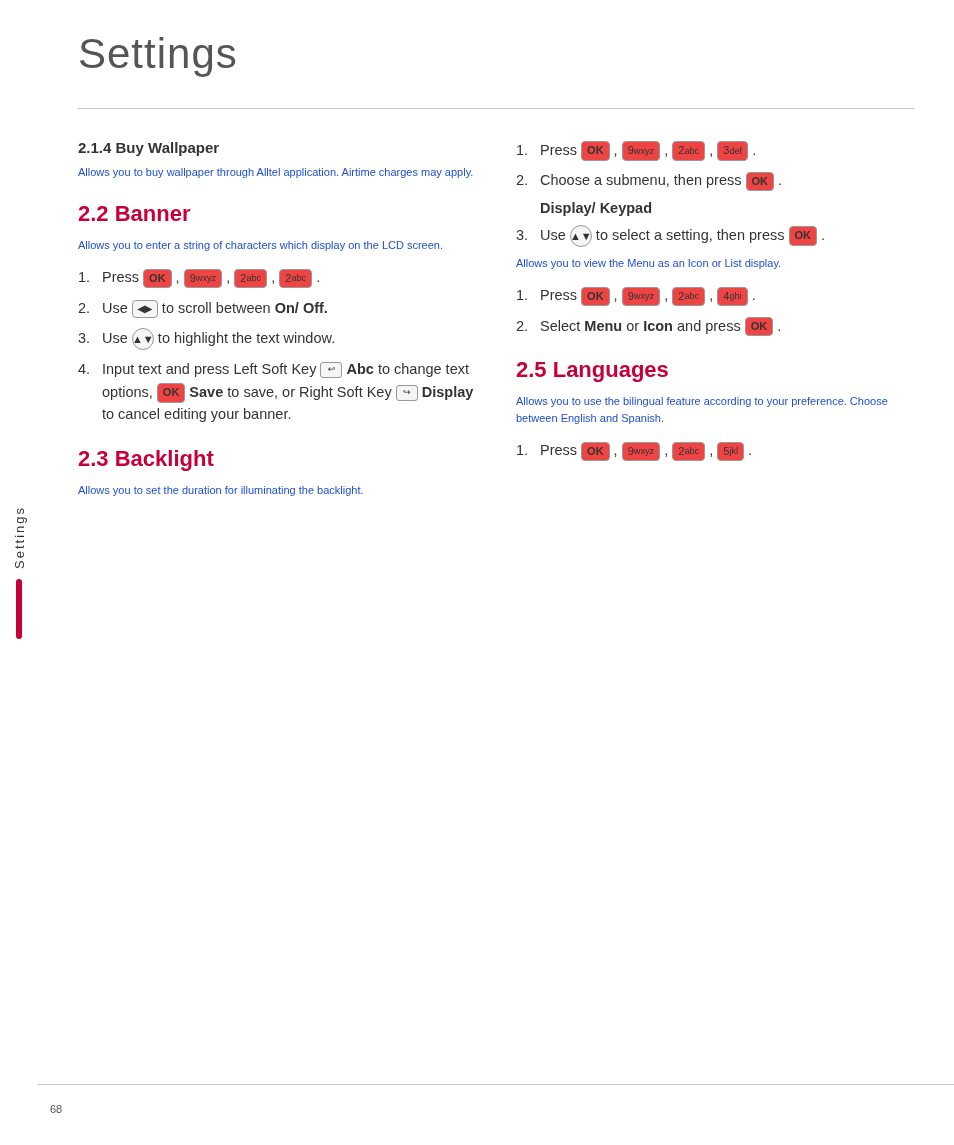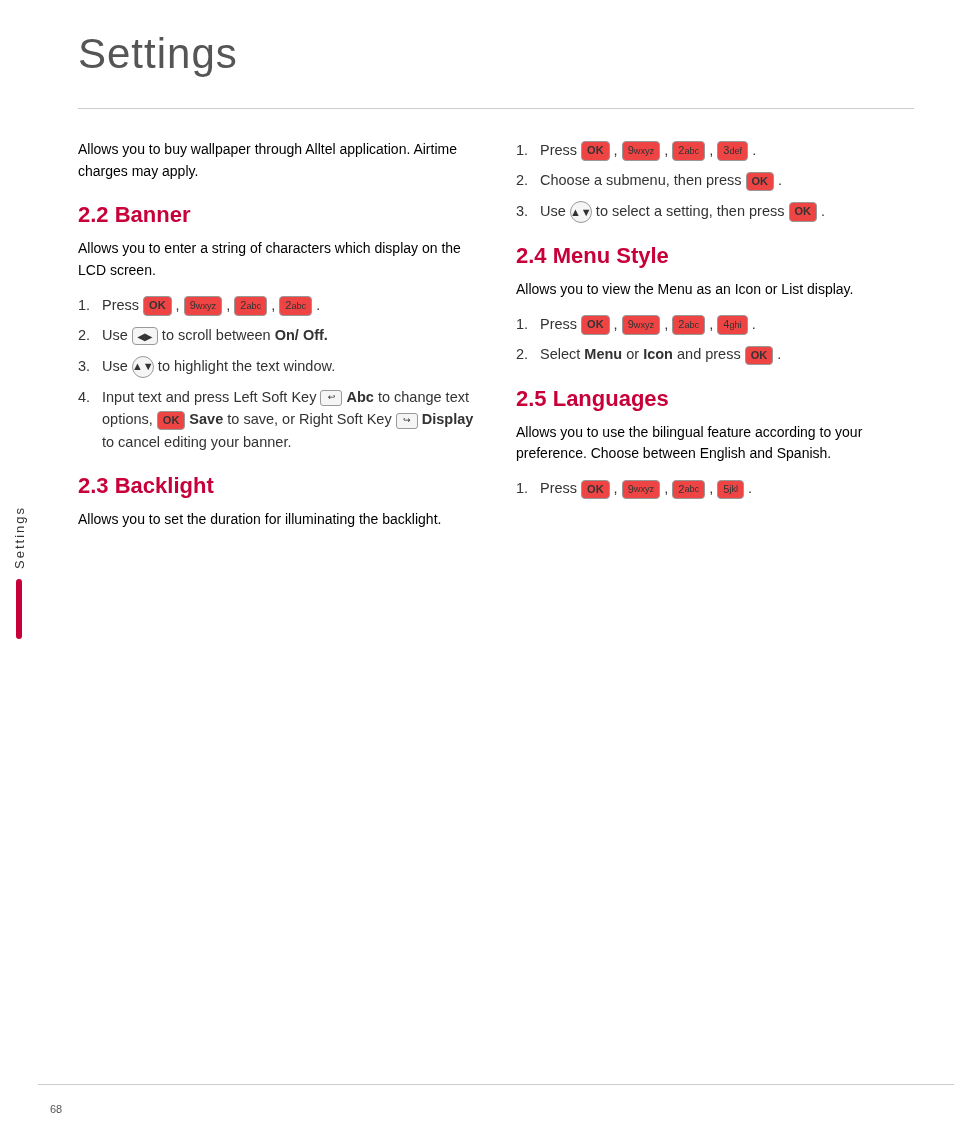"2.1.4 Buy Wallpaper" div.section-title-small { html: none -> <div>2.1.4 Buy Wallpaper</div> }
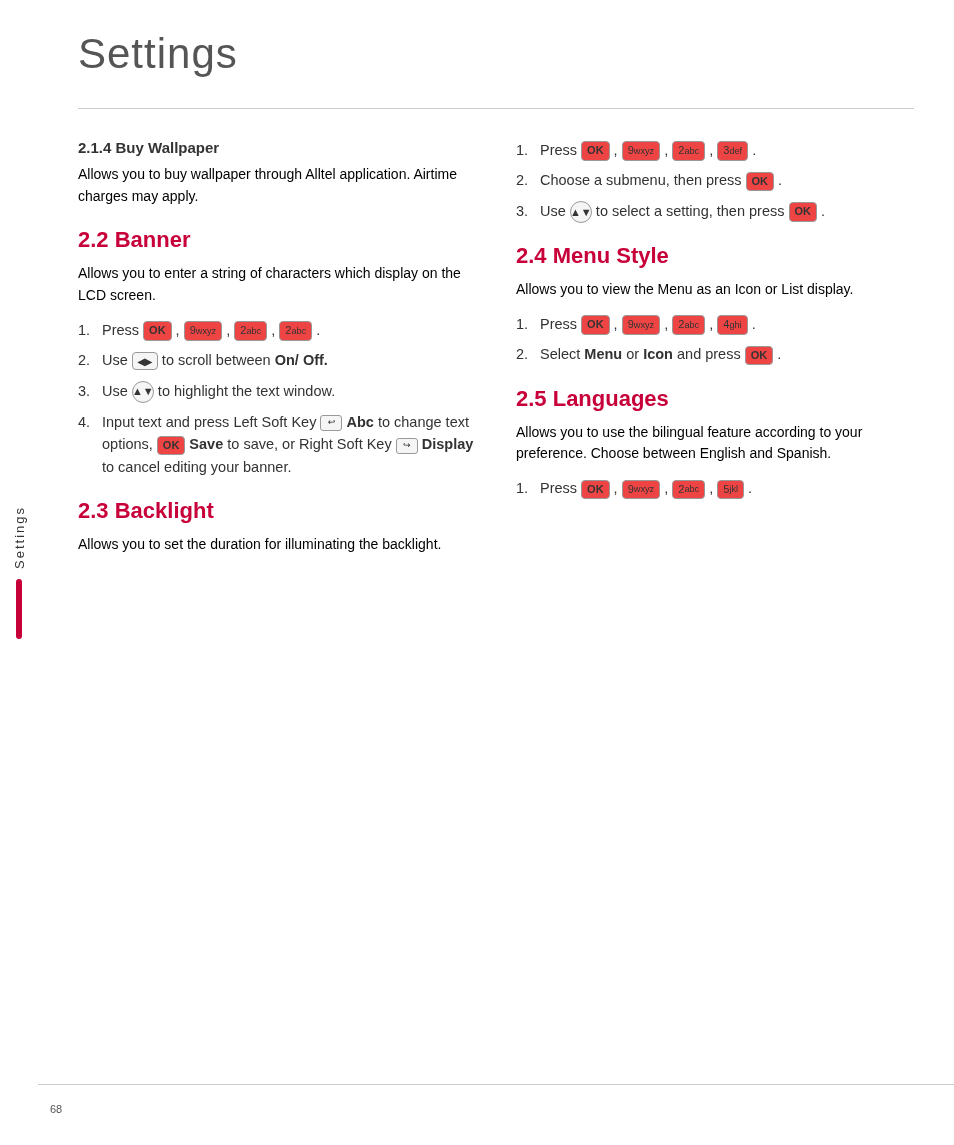"Allows you to buy wallpaper" .body-text { color: #000000 -> #1d4ed8; font-size: 14px -> 11px }
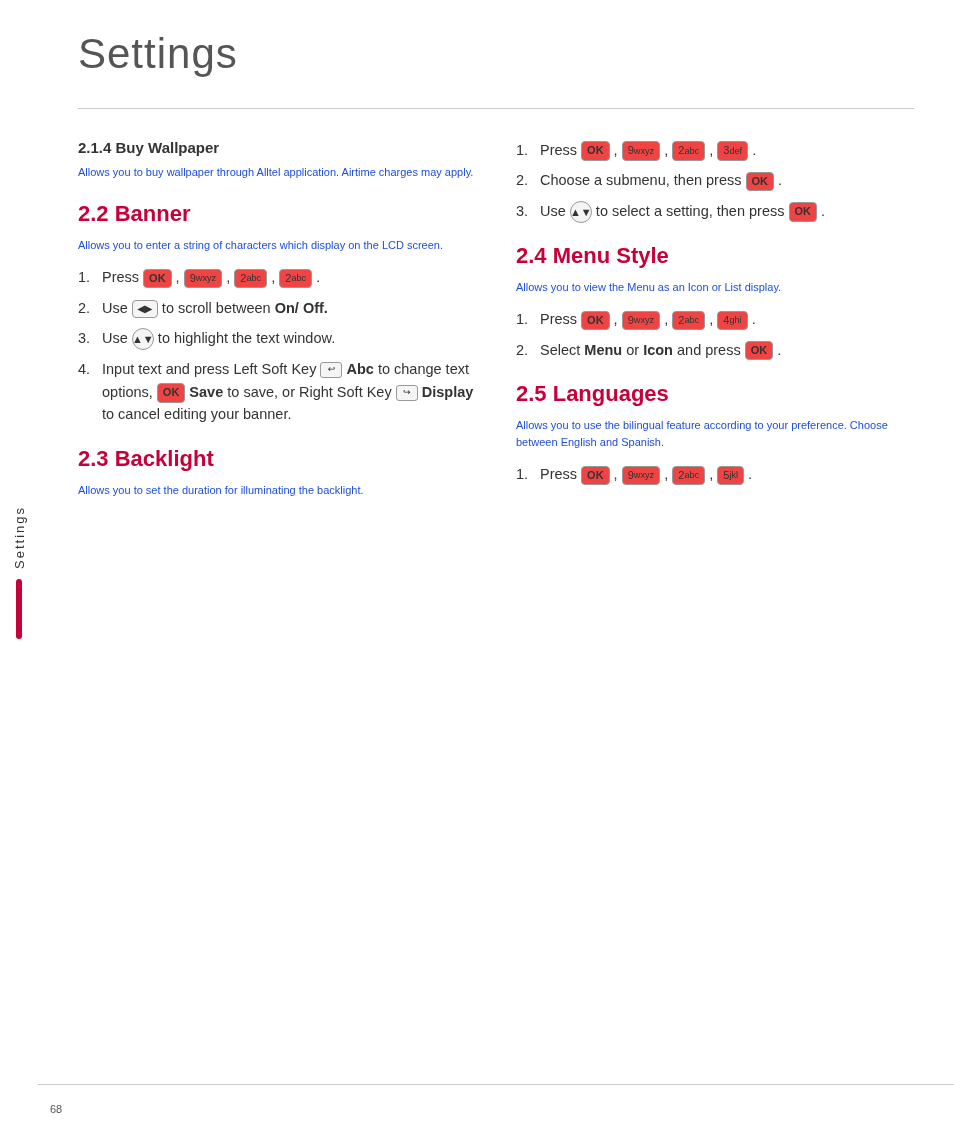"Display/ Keypad" div.display-keypad { html: none -> <div>Display/ Keypad</div> }
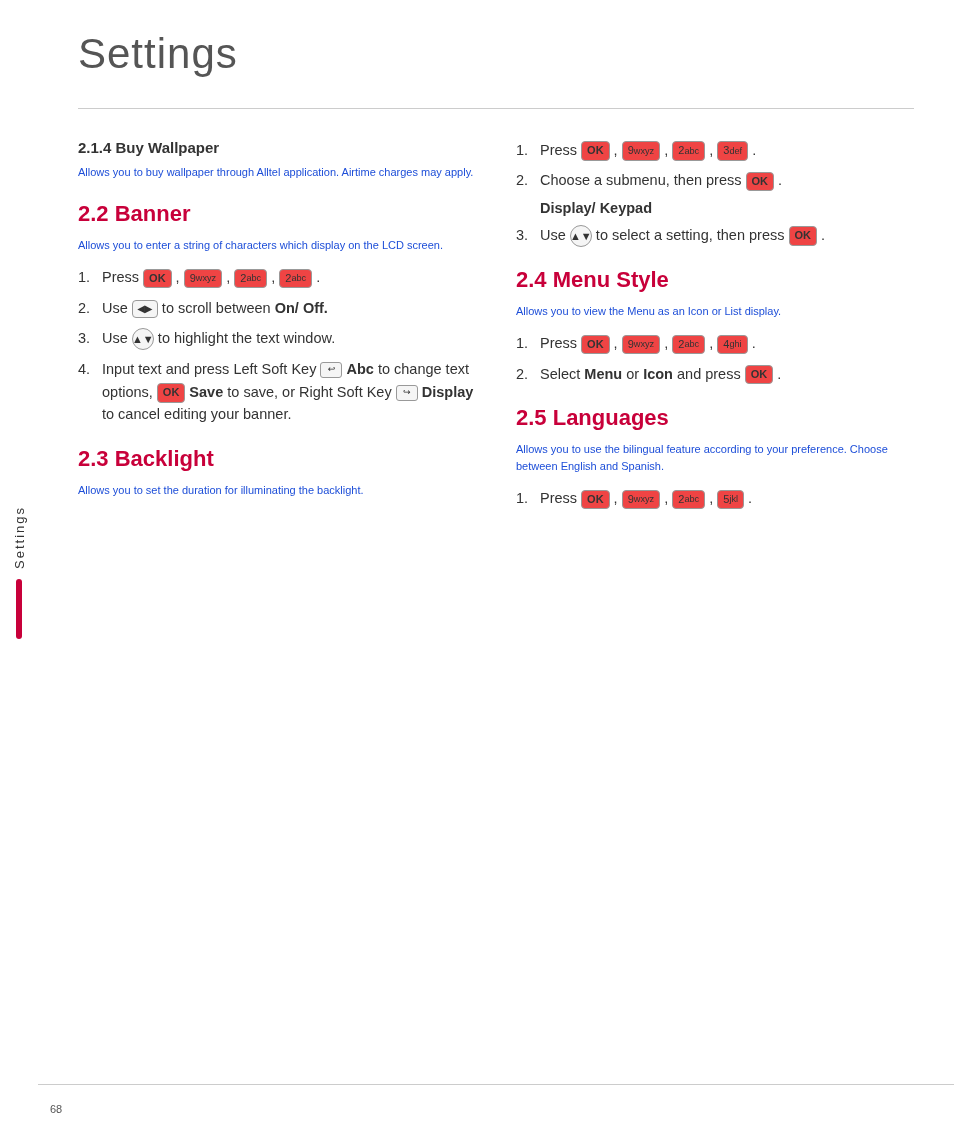"2.4 Menu Style" div.section-title-pink { html: <div>2.4 Menu Style</div> -> none }
